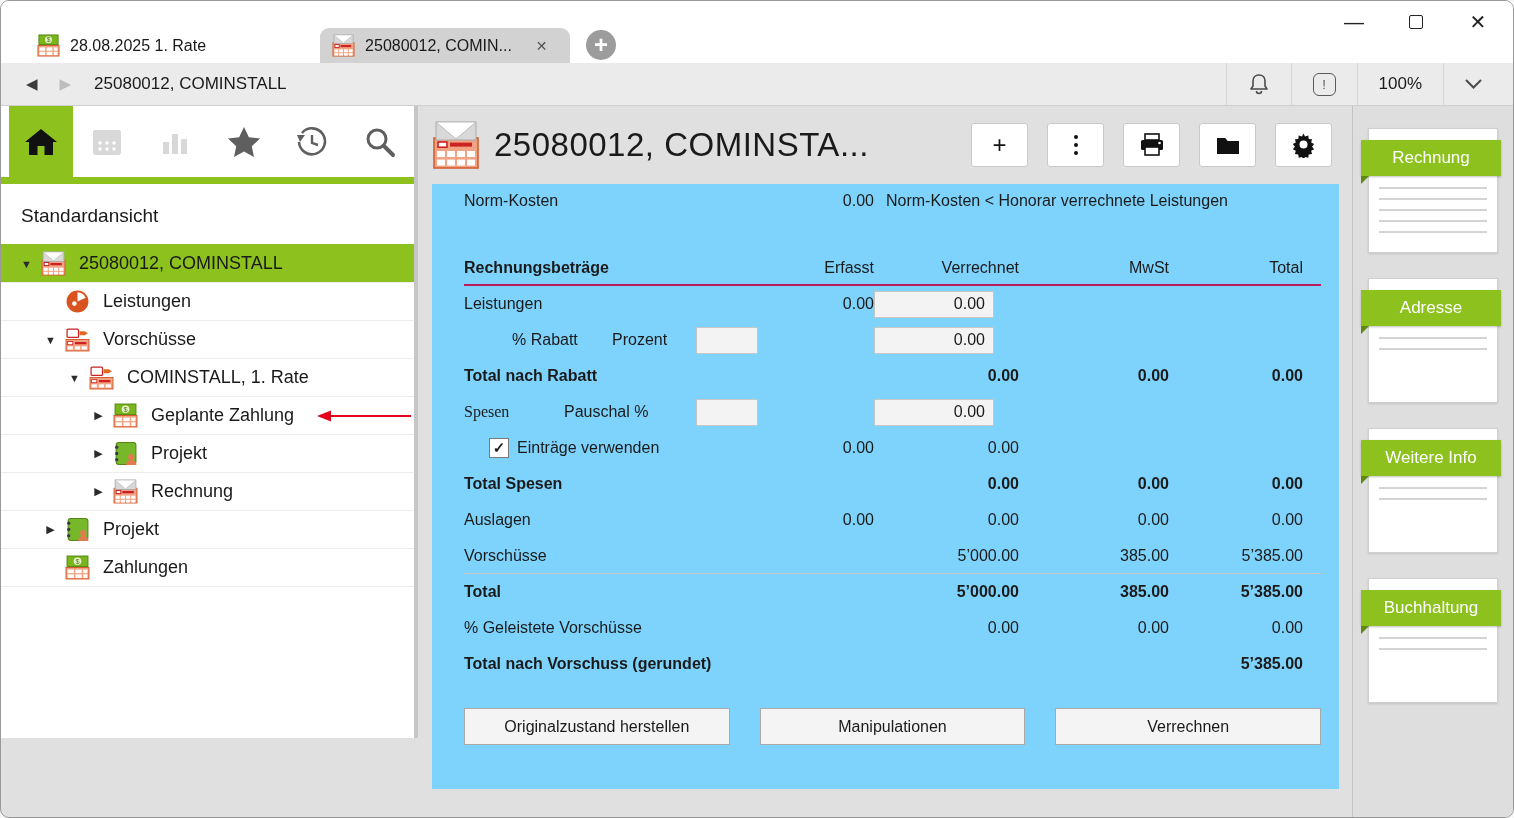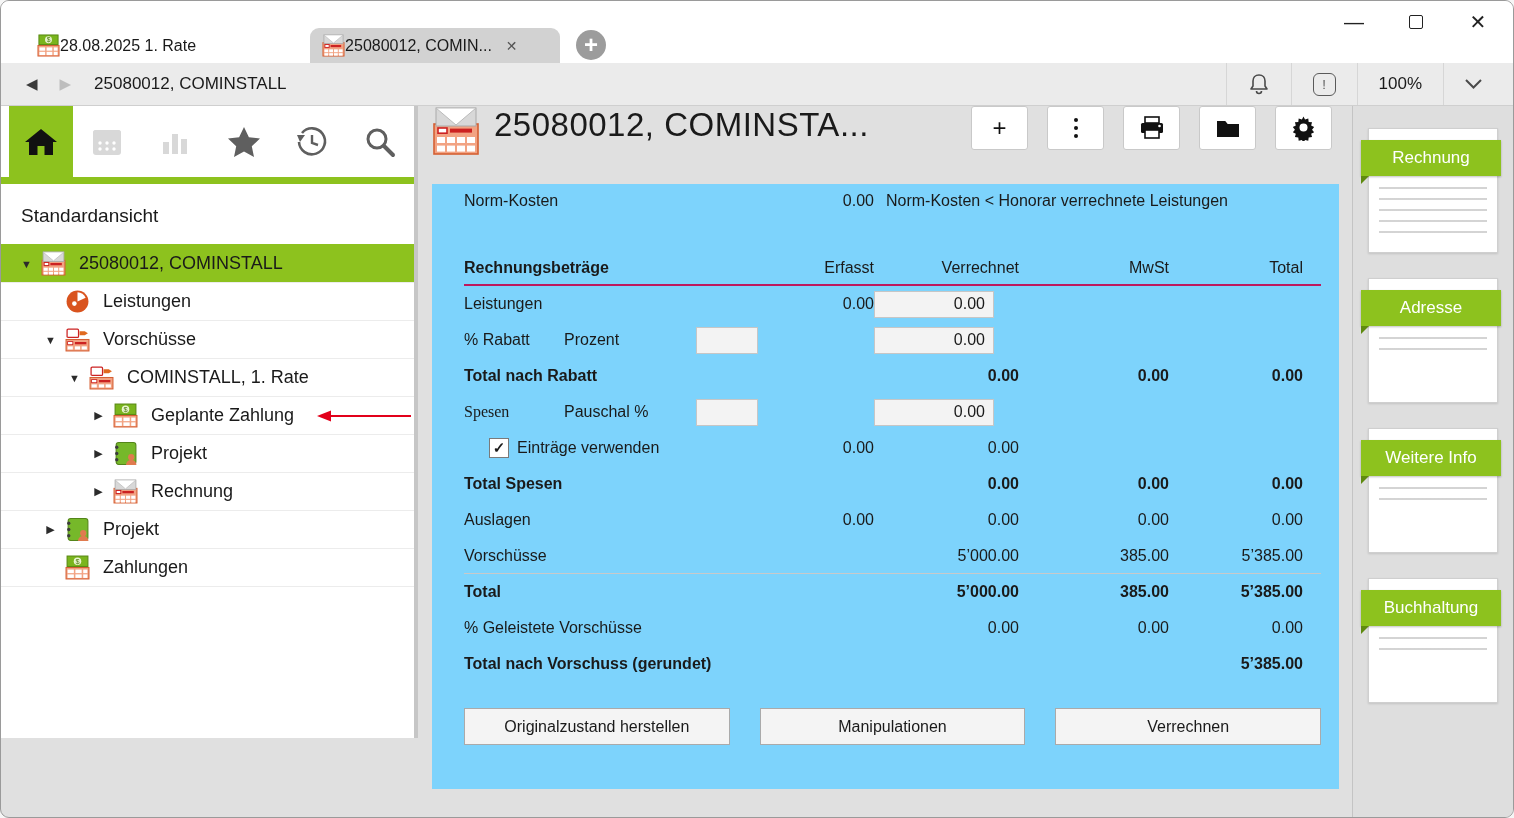"28.08.2025 1. Rate" .tab { gap: none -> 10px }
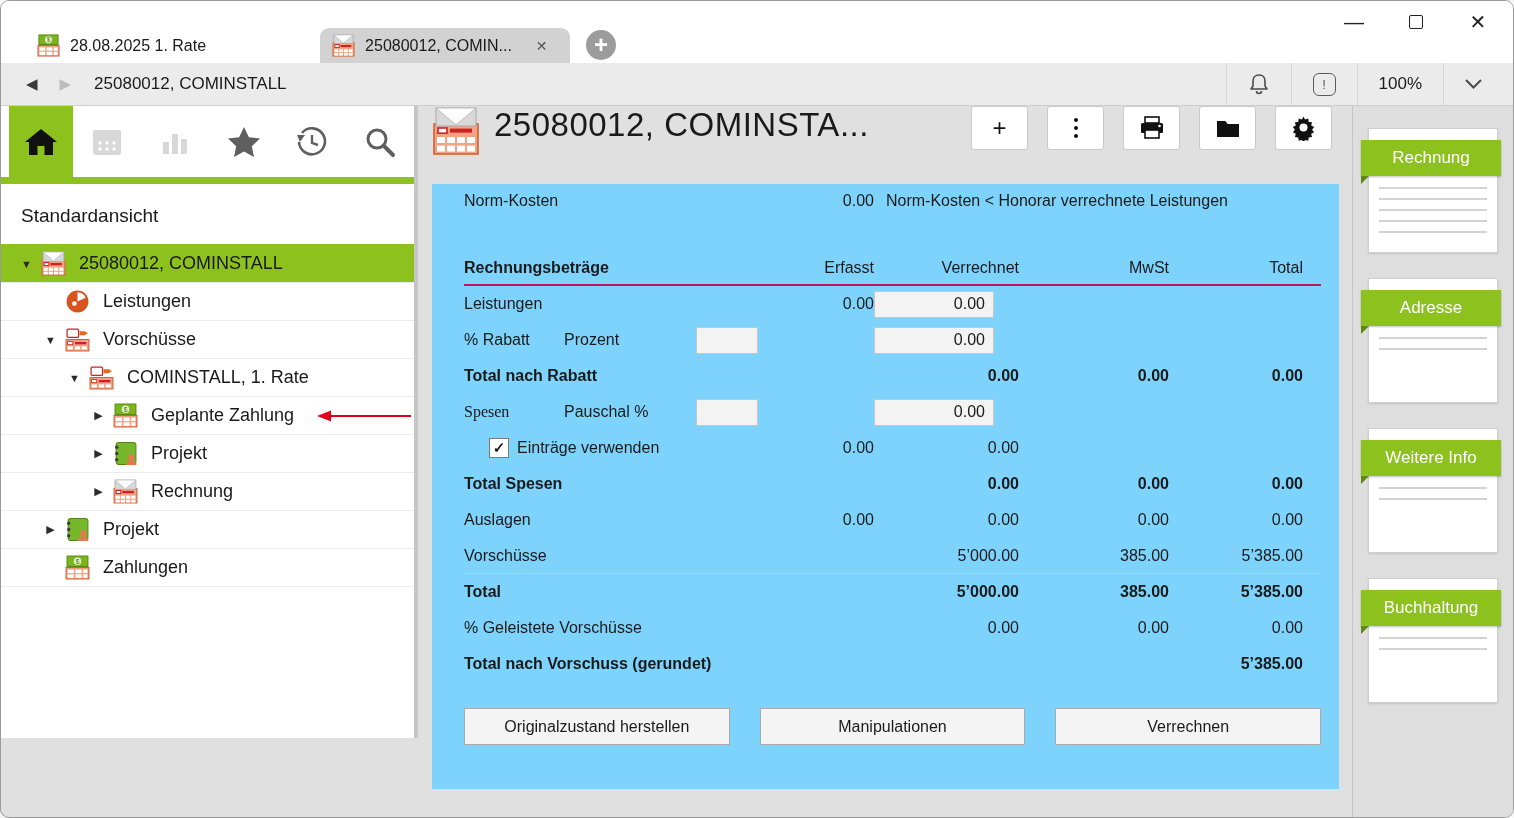"25080012, COMINSTA..." .main-header { align-items: none -> center }
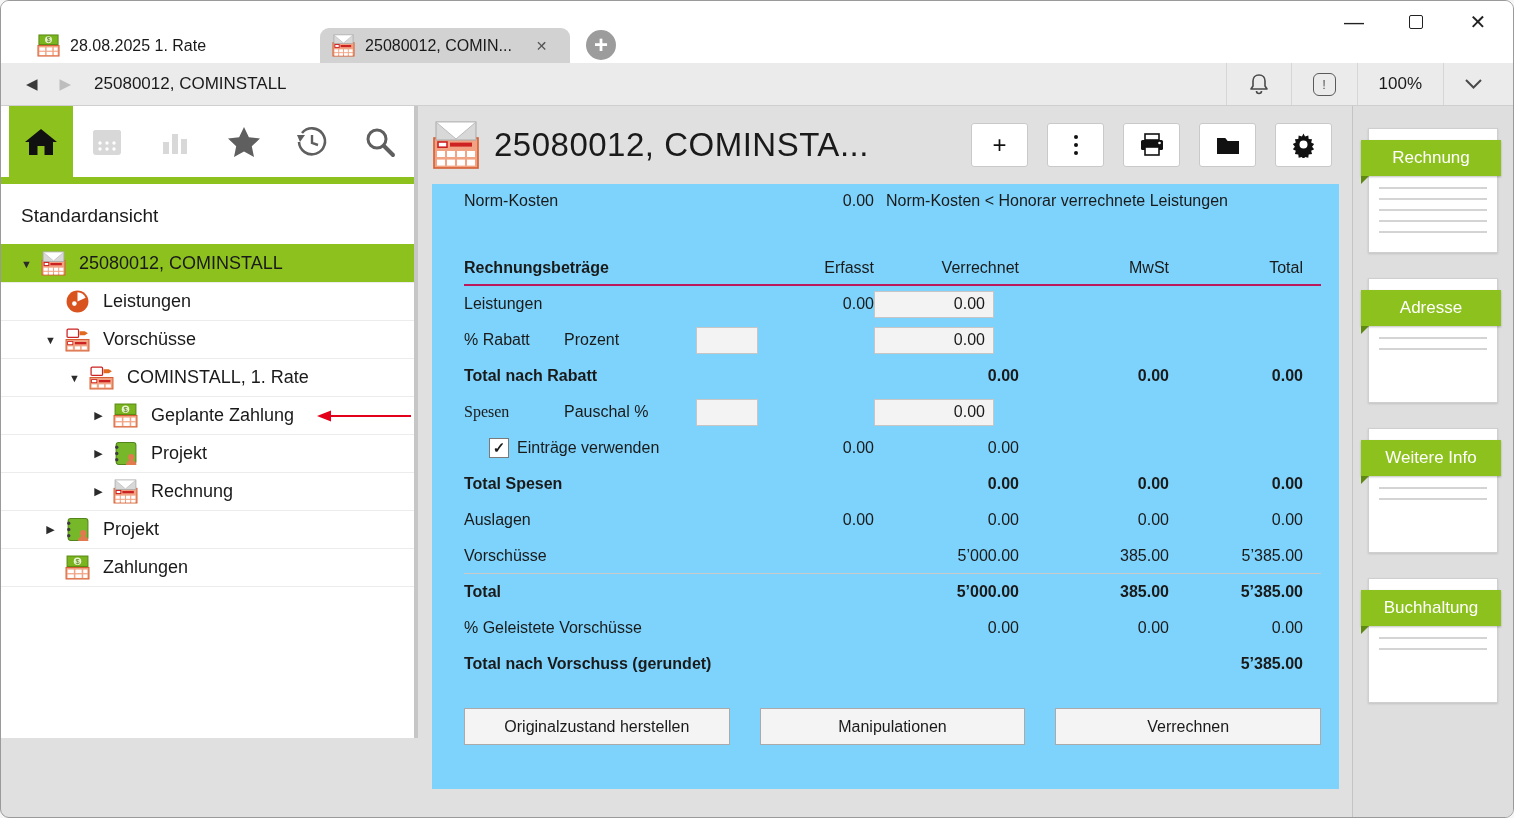"% Rabatt" span { margin-left: none -> 48px }
